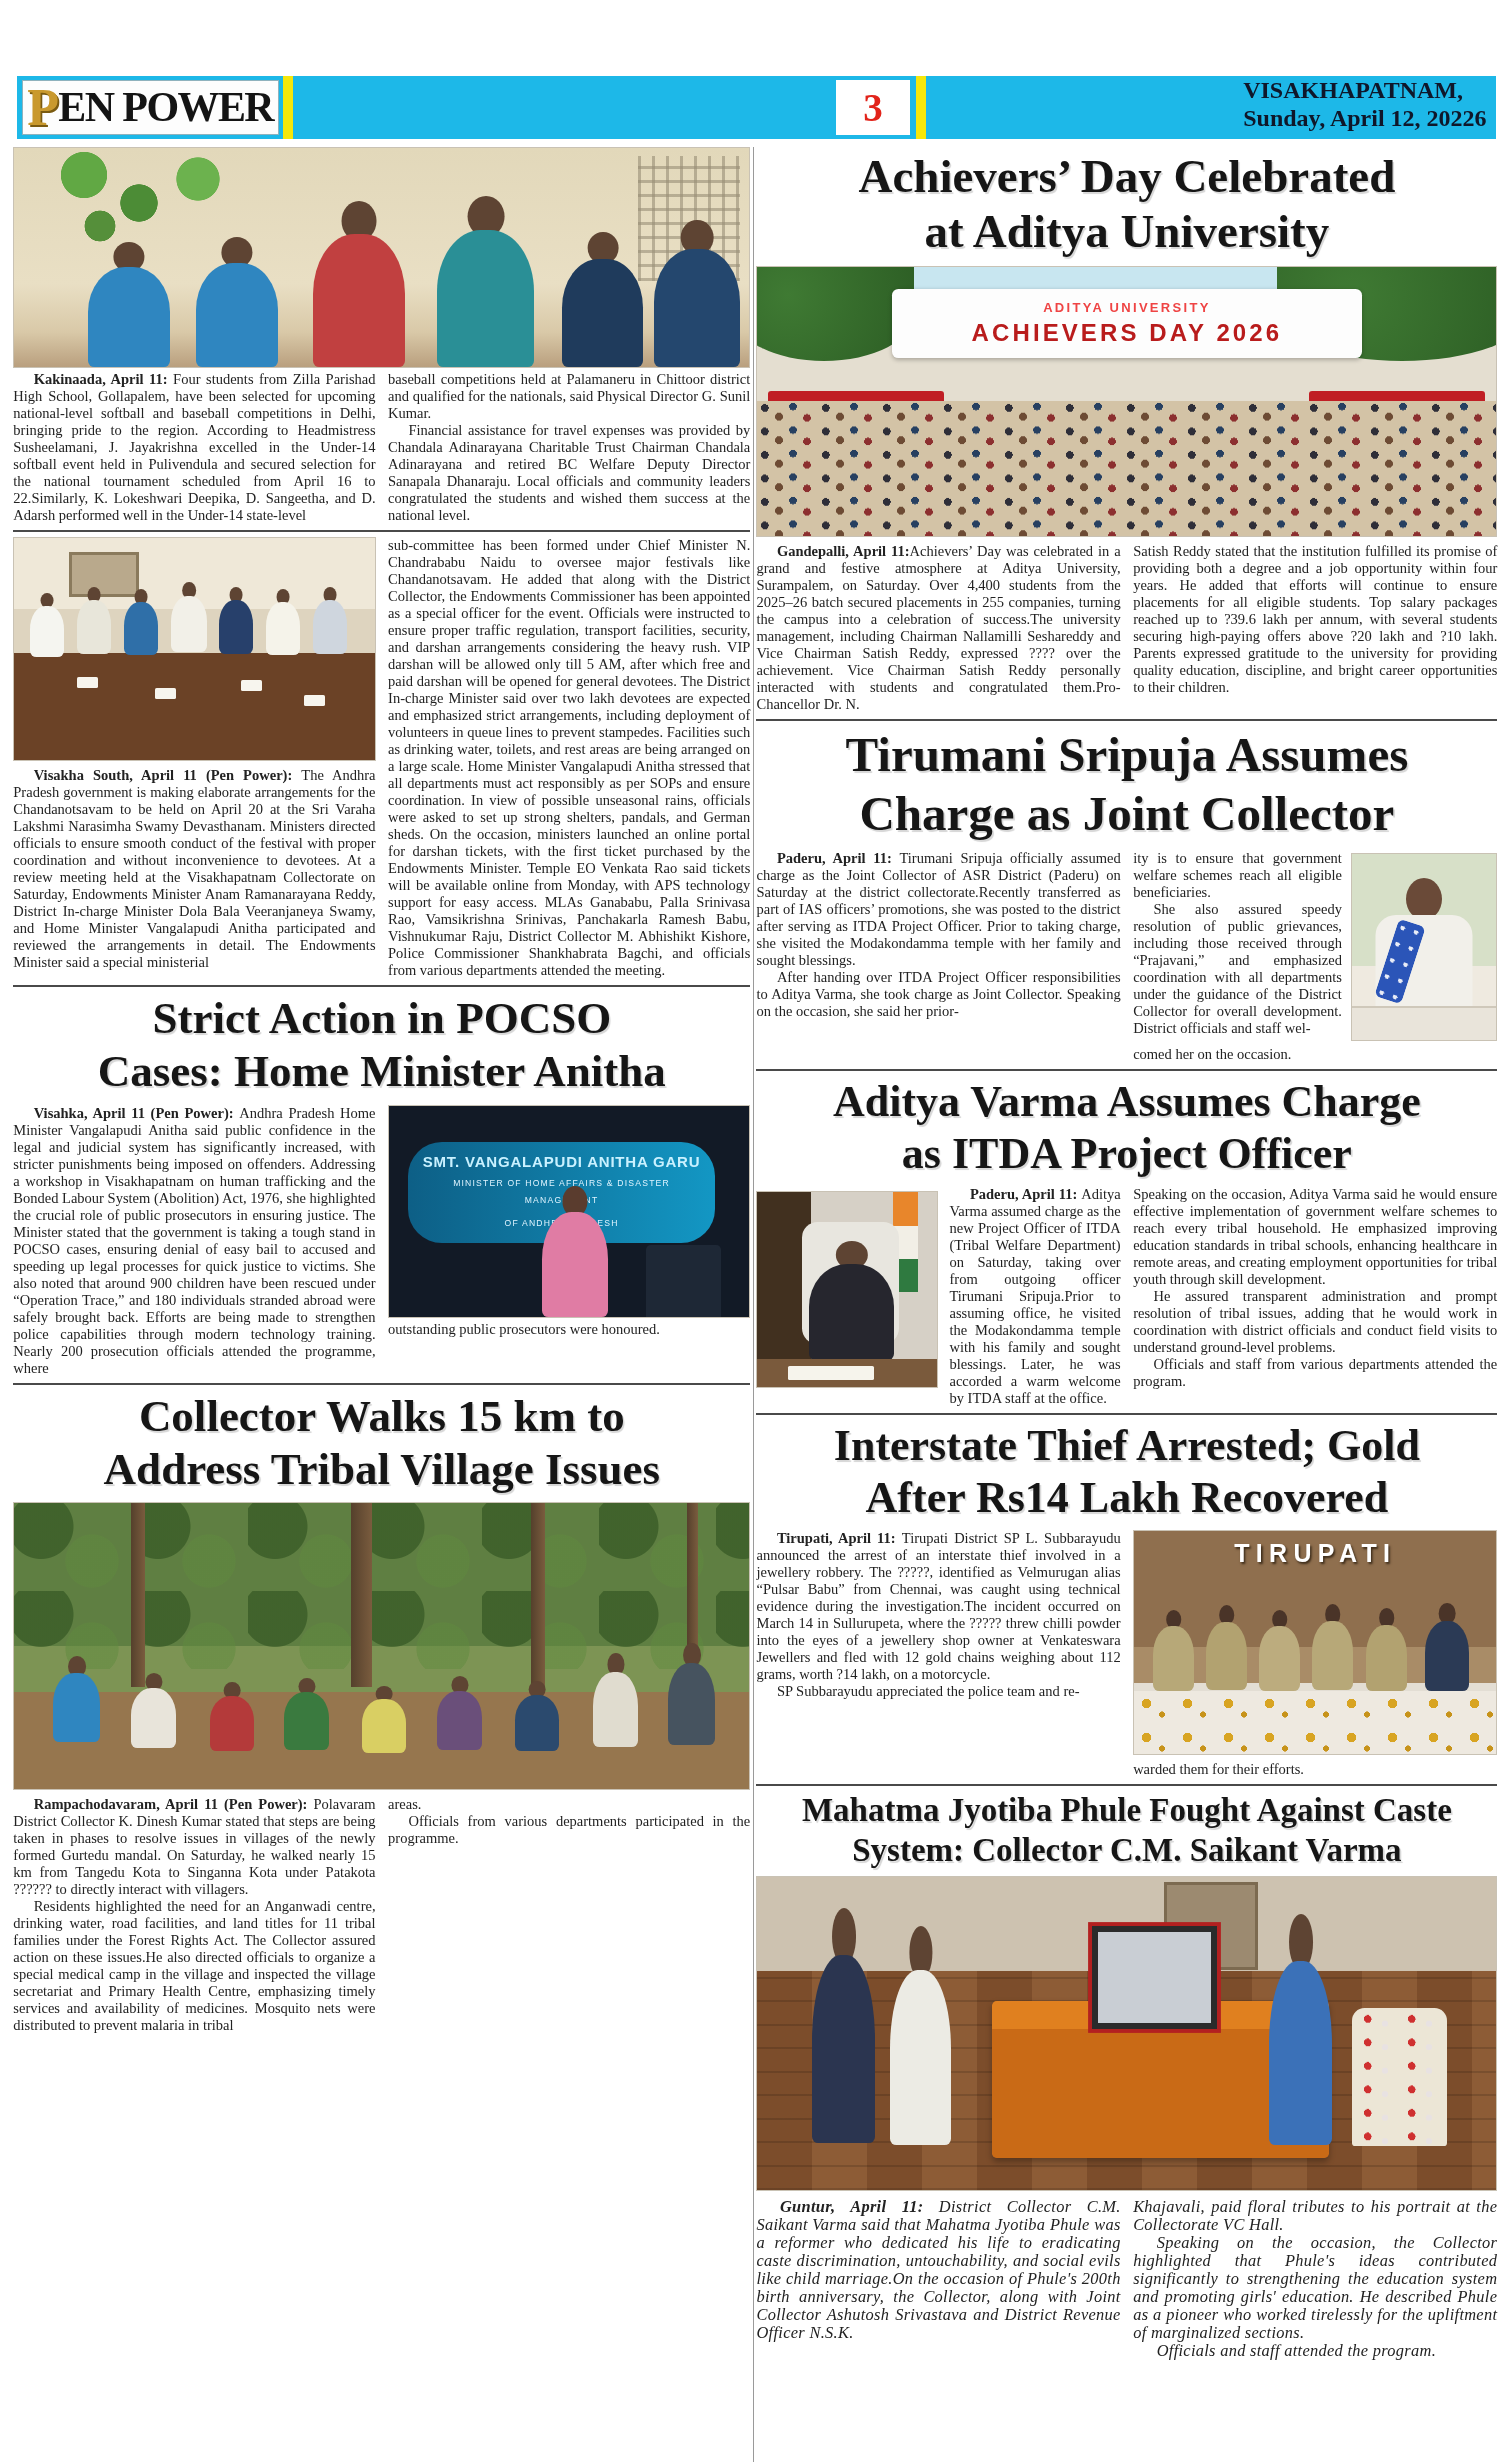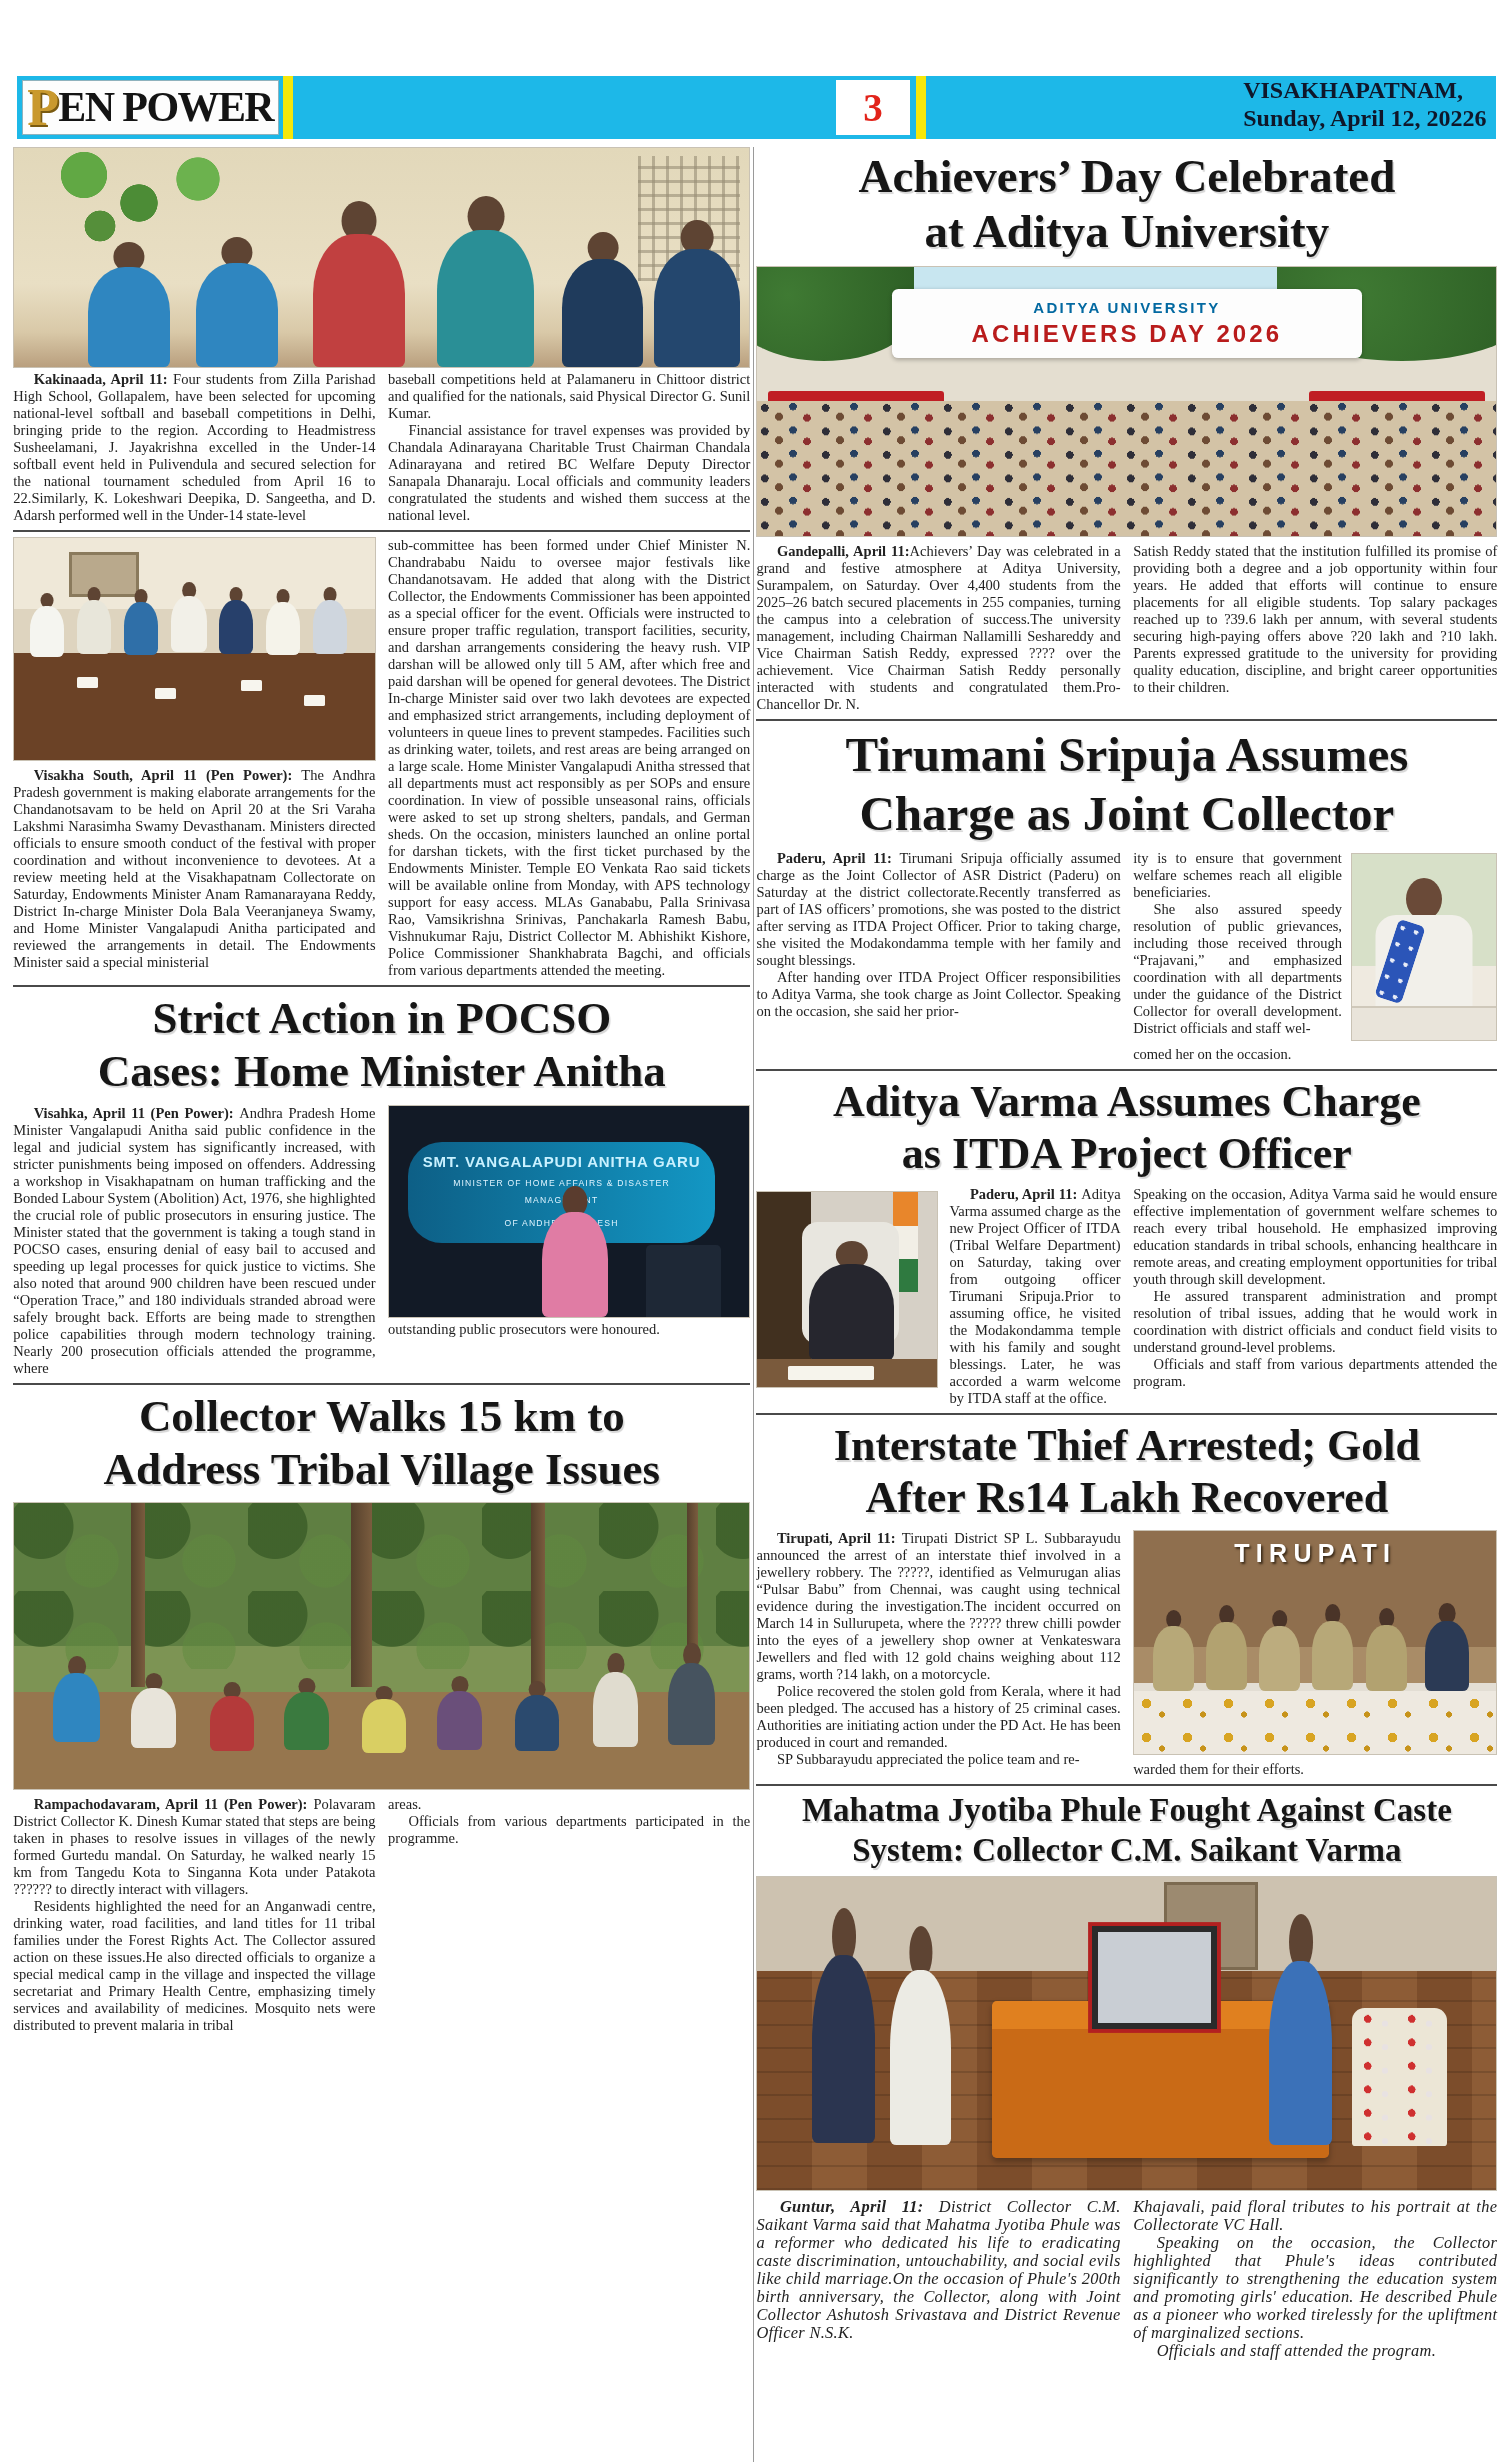"ADITYA UNIVERSITY" .adi-org { color: #0369a1 -> #ef4444; font-size: 15px -> 13px }
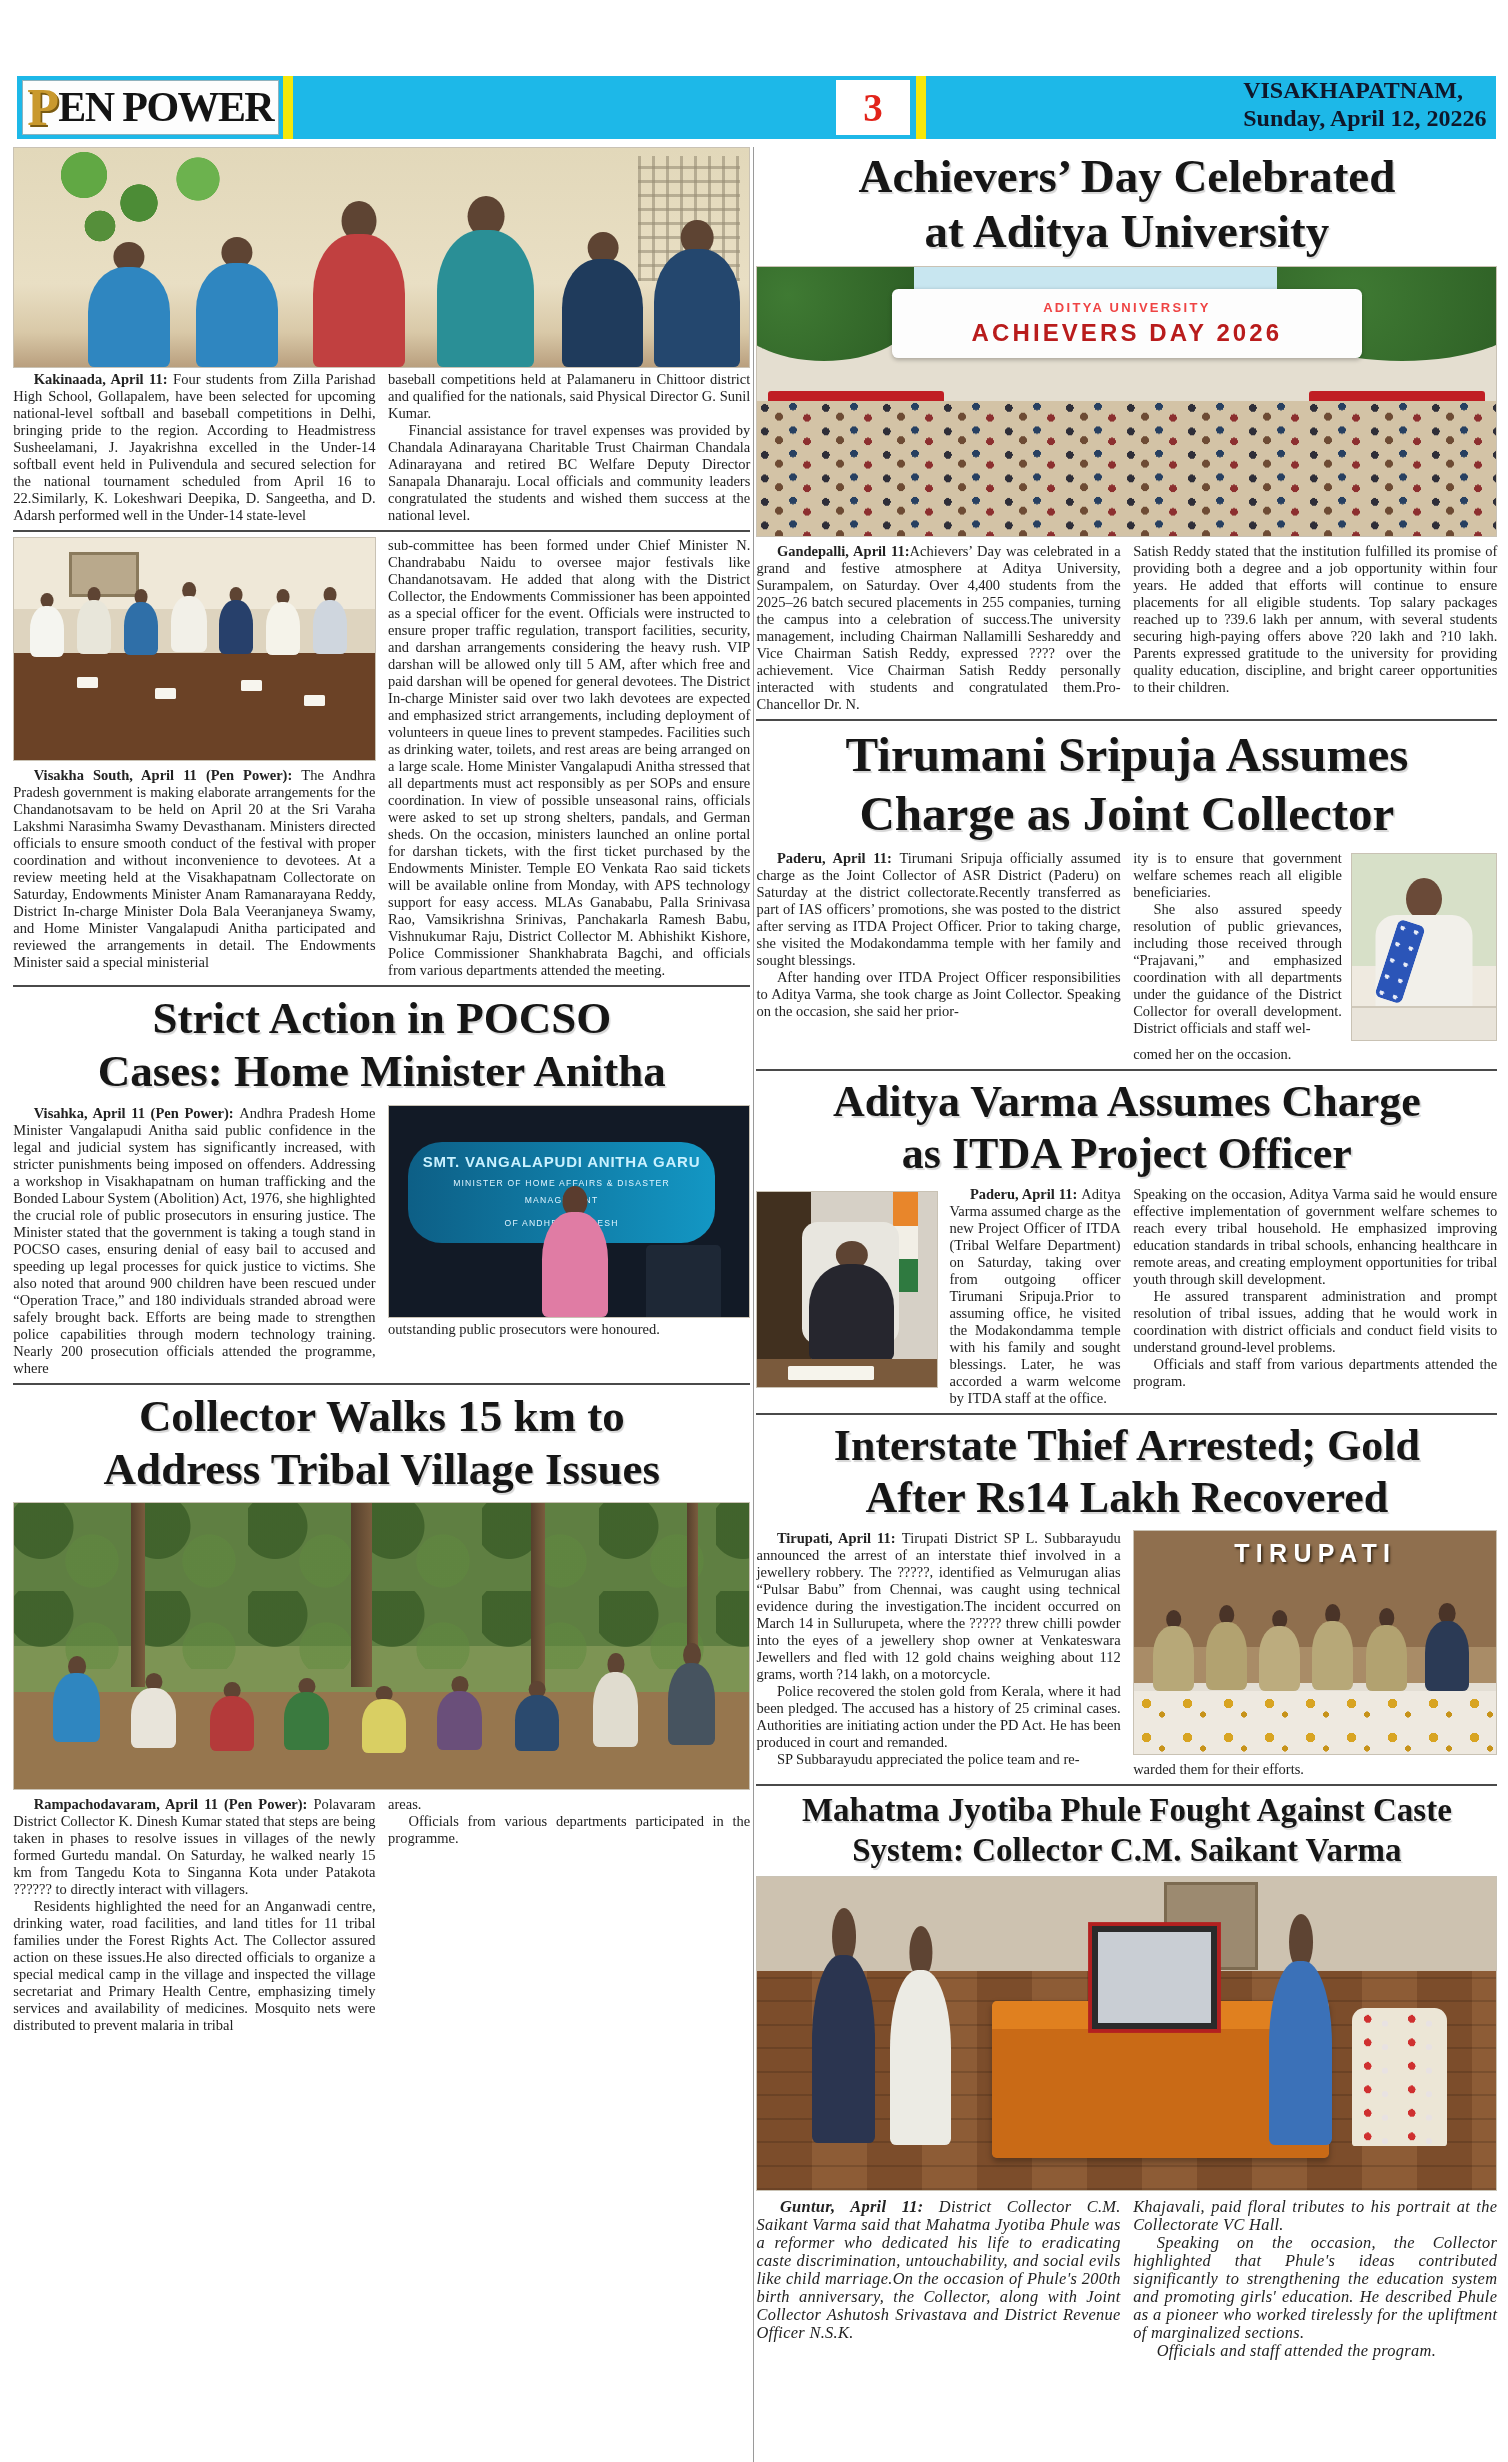"Police recovered the stolen gold" p.ind { html: <p>Police recovered the stolen gold from Kerala, where it had been pledged. The accused has a history of 25 criminal cases. Authorities are initiating action under the PD Act. He has been produced in court and remanded.</p> -> none }
